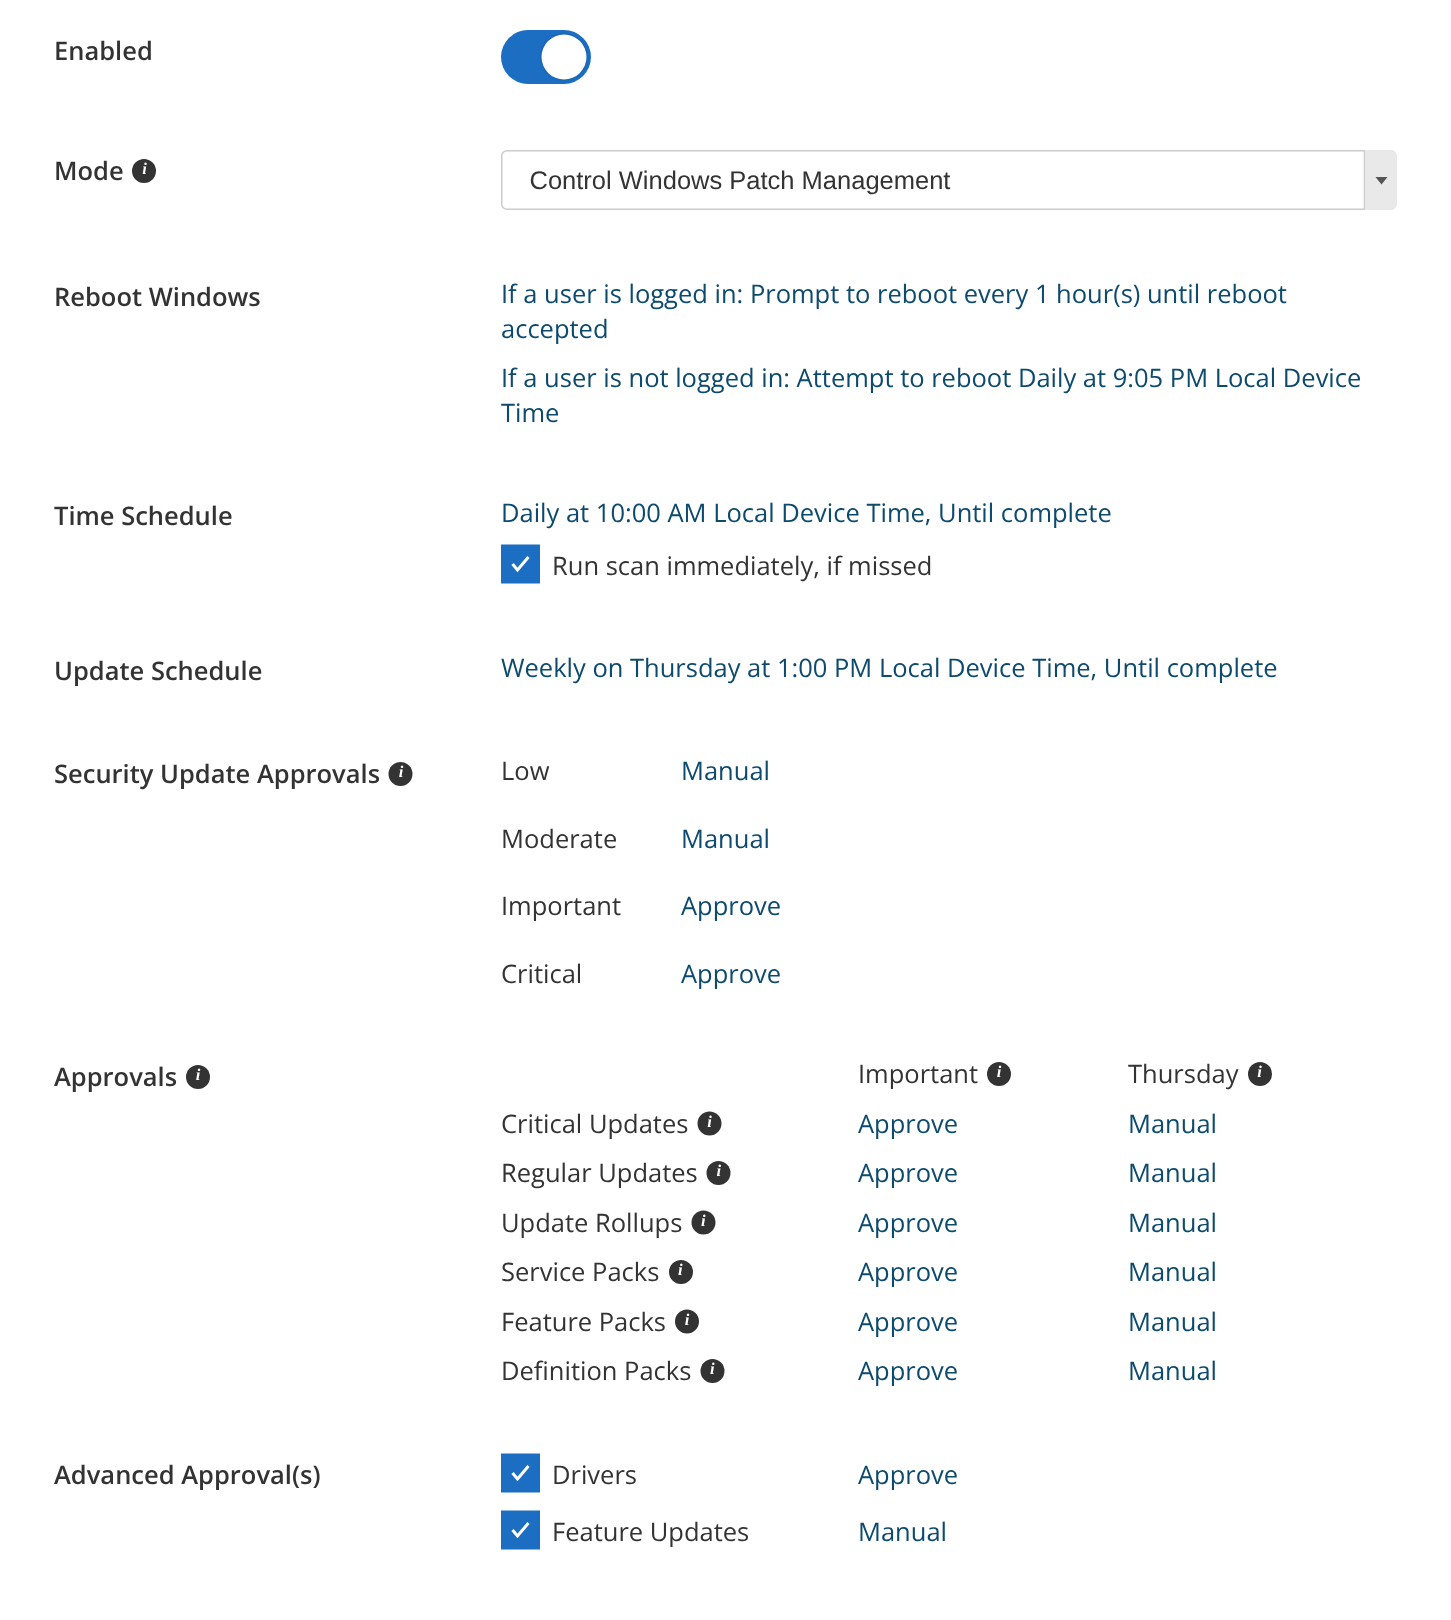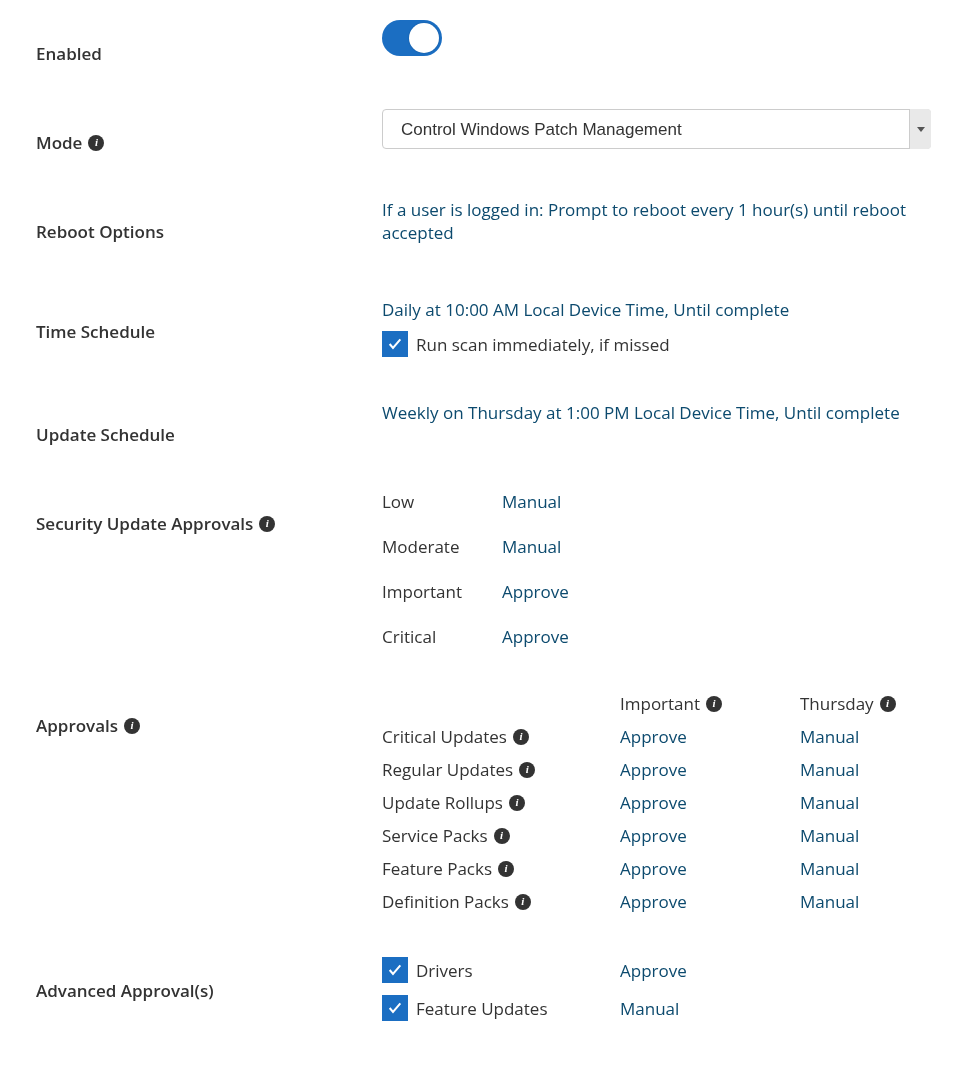"Enabled" .label-col { margin-top: 20px -> none }
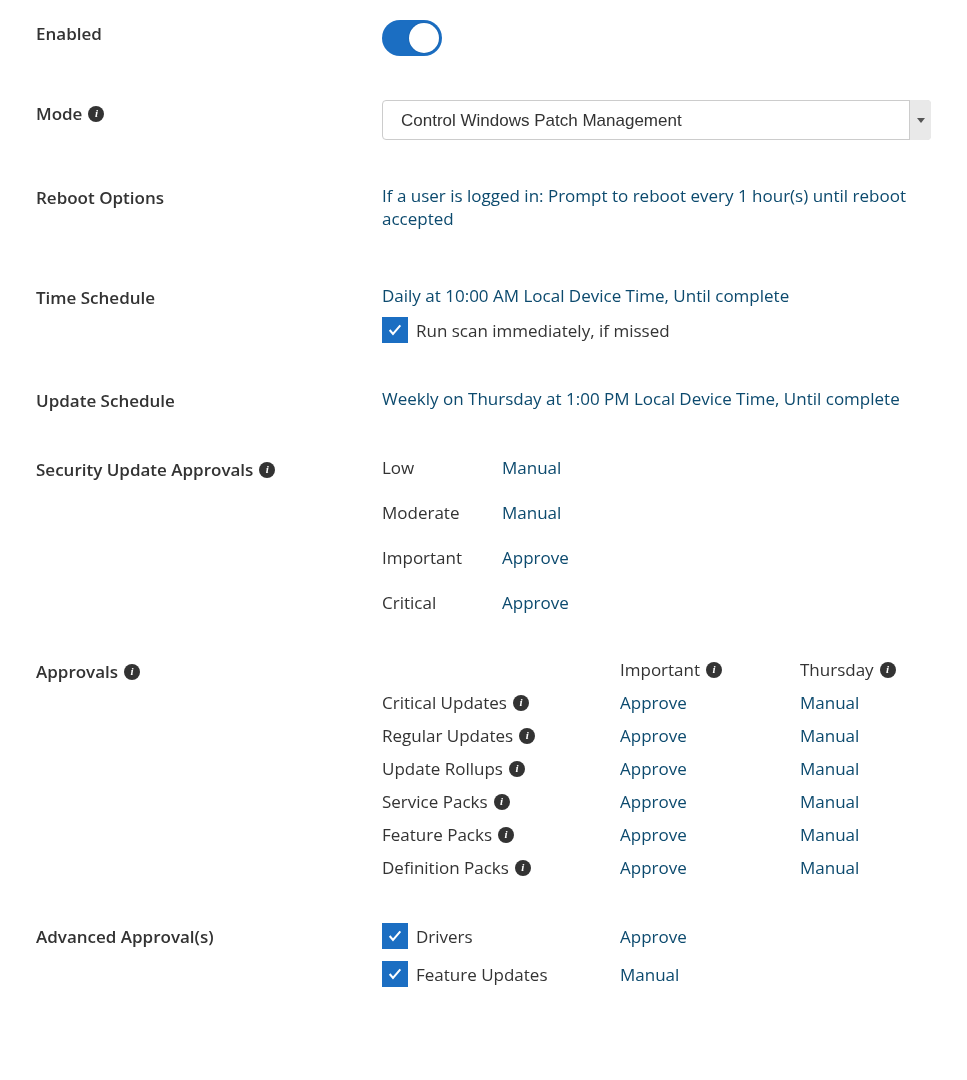"Control Windows Patch Management" .value-col { margin-left: 48px -> none }
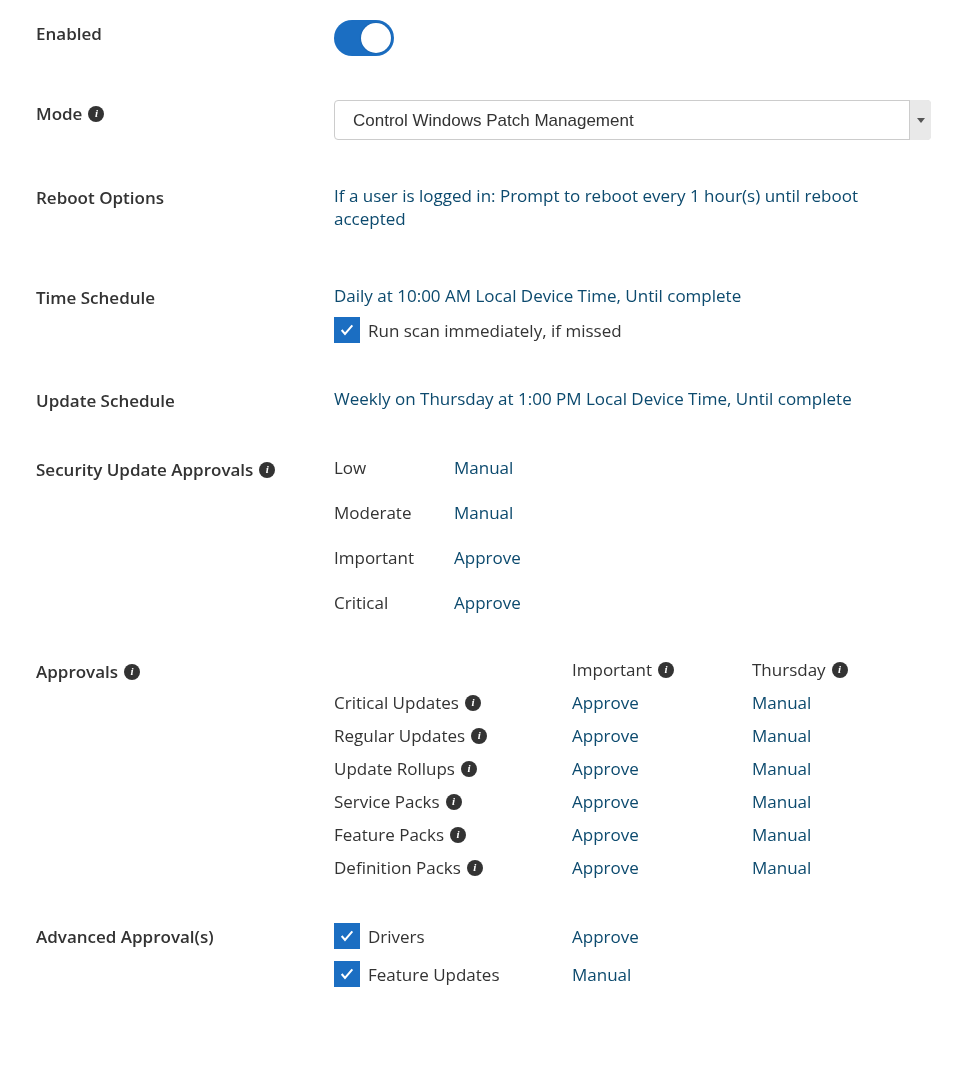"Reboot Options" span { text: Options -> Windows }
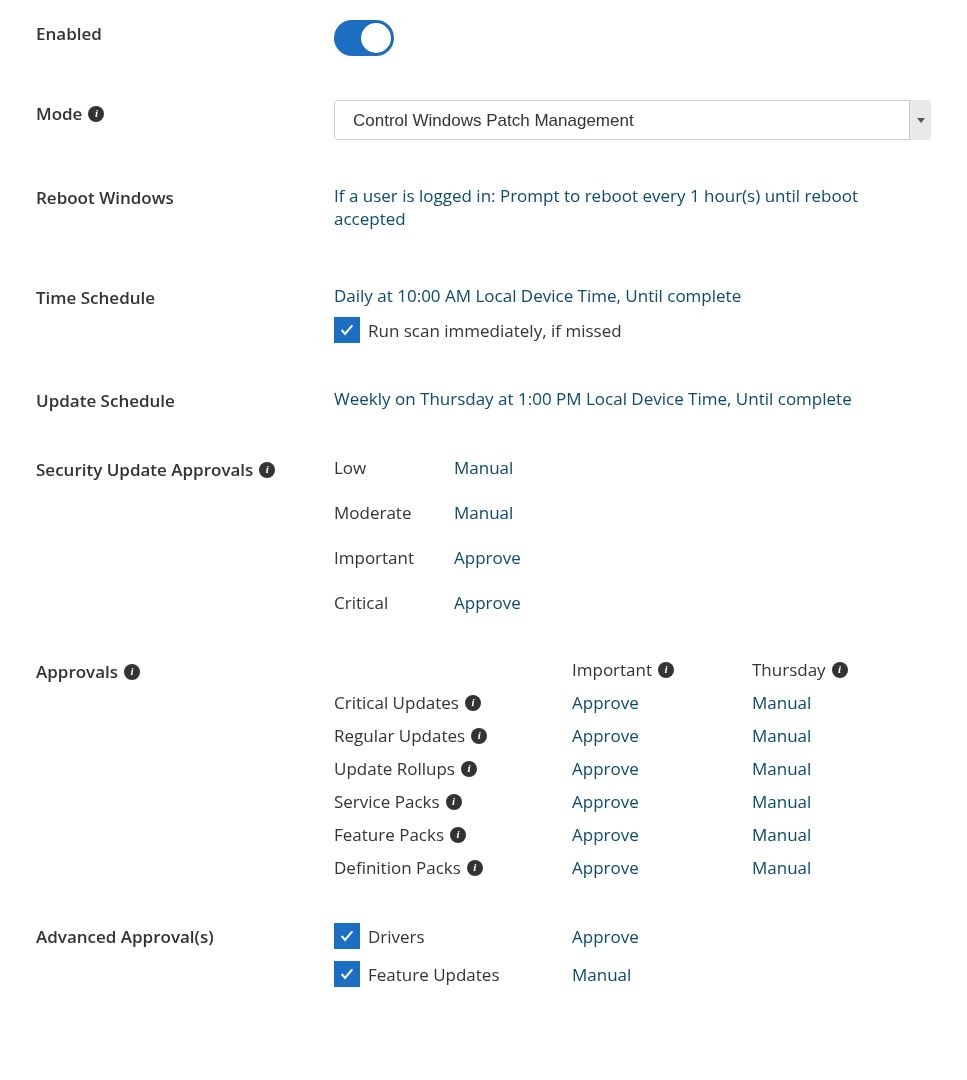"If a user is not" div.blue-link { html: none -> <div>If a user is not logged in: Attempt to reboot Daily at 9:05 PM Local Device Time</div> }
